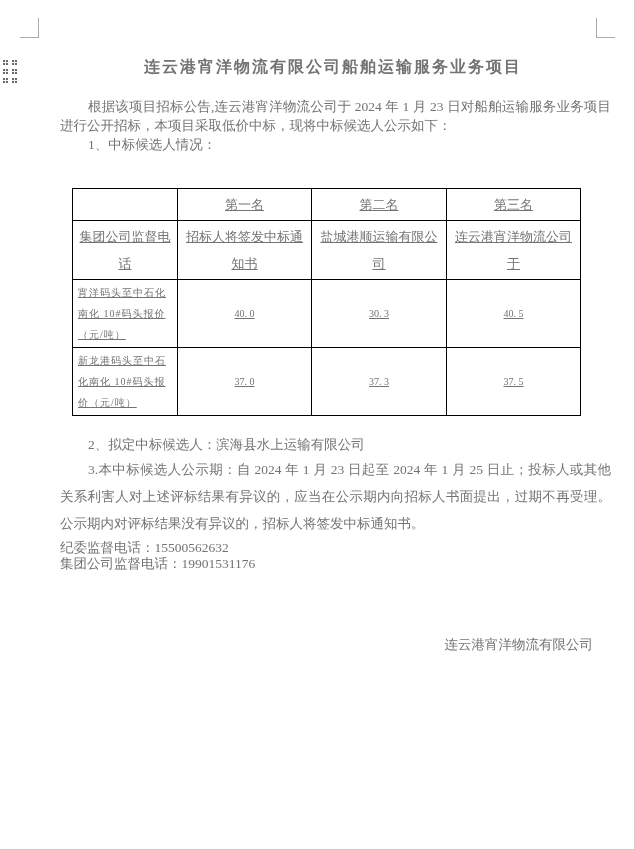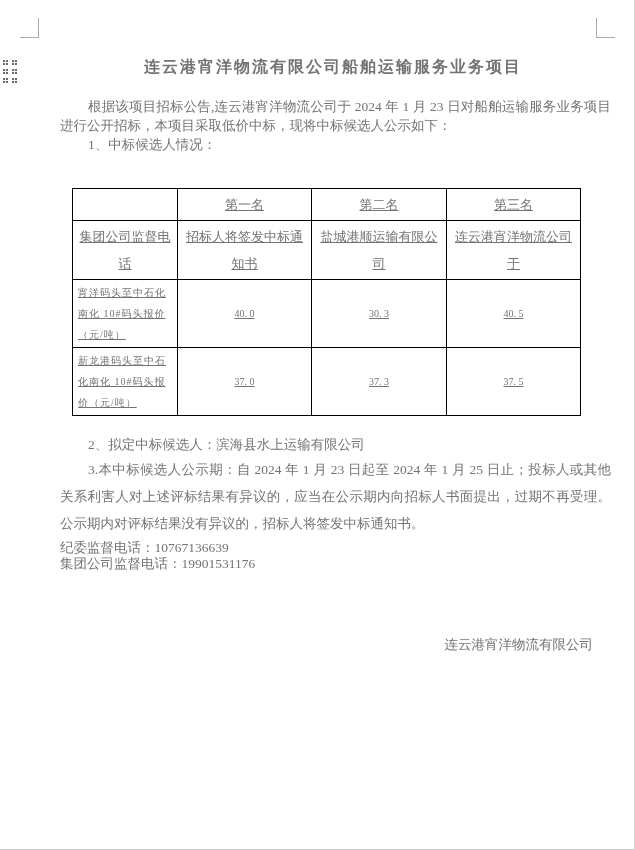"纪委监督电话：10767136639" div { text: 10767136639 -> 15500562632 }
